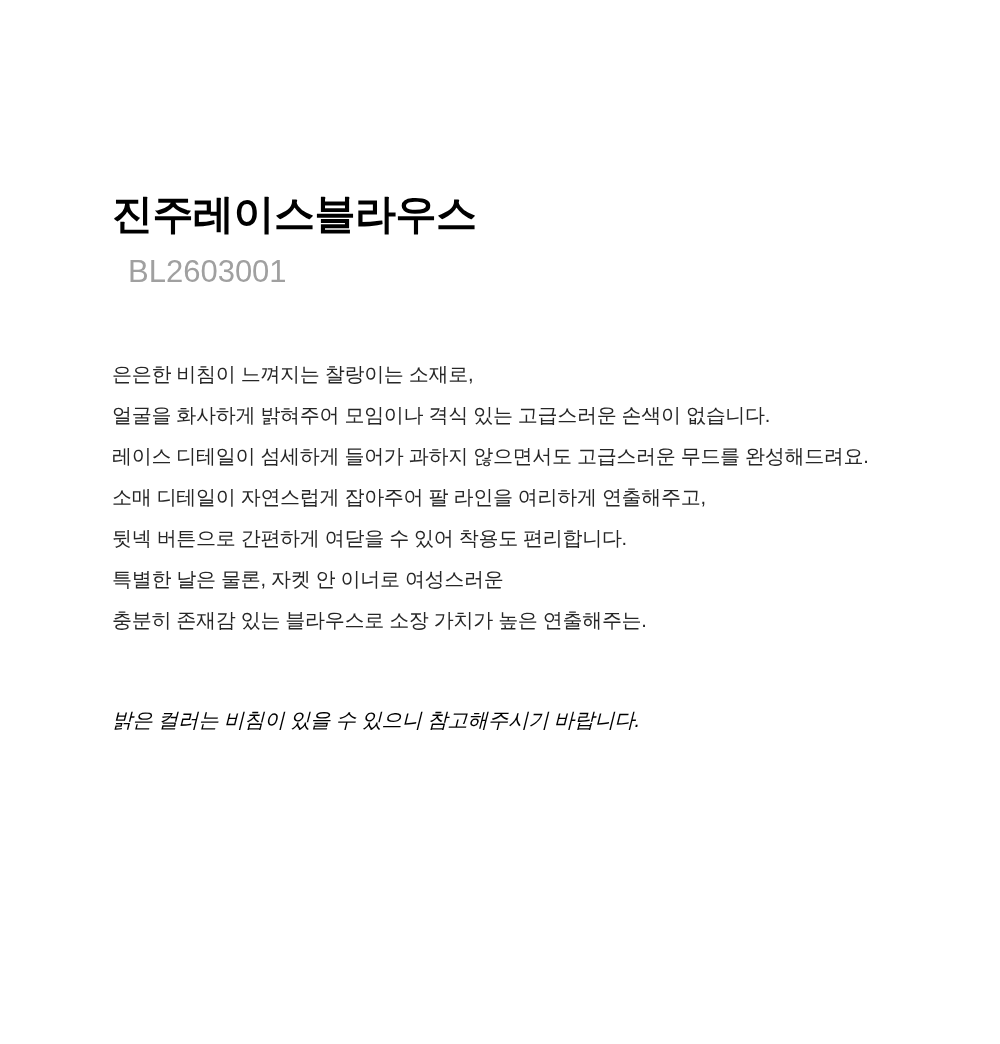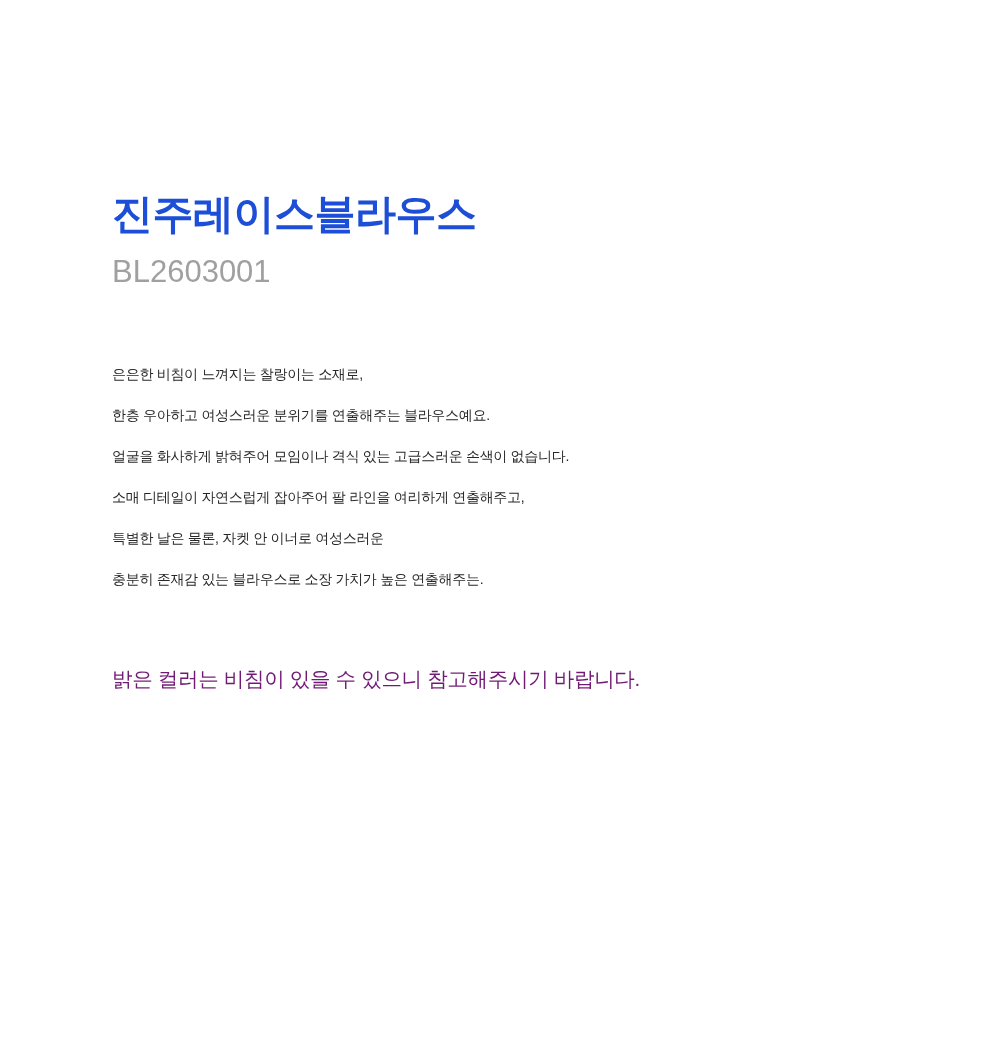"진주레이스블라우스" .product-title { color: #1d4ed8 -> #000000 }
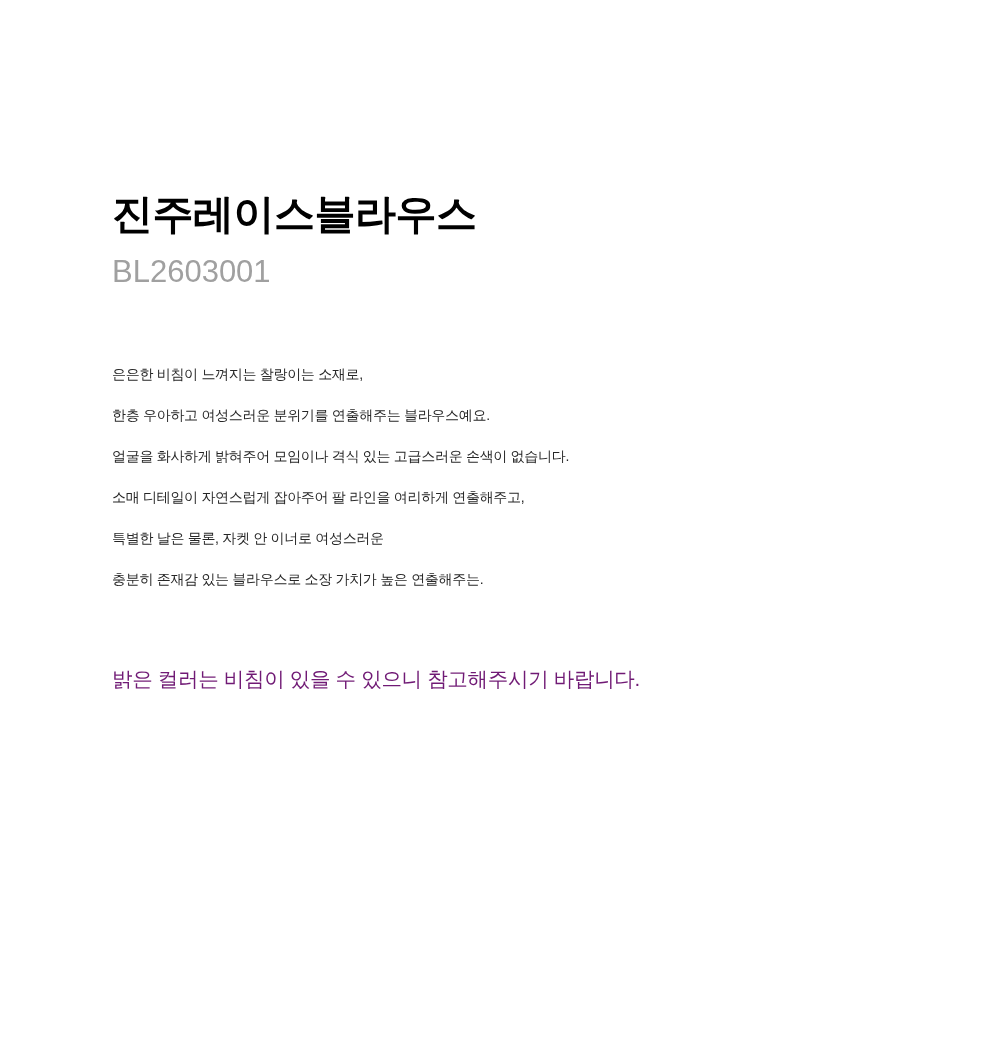"BL2603001" .product-code { margin: 14px 0 0 0 -> 14px 0 0 16px }
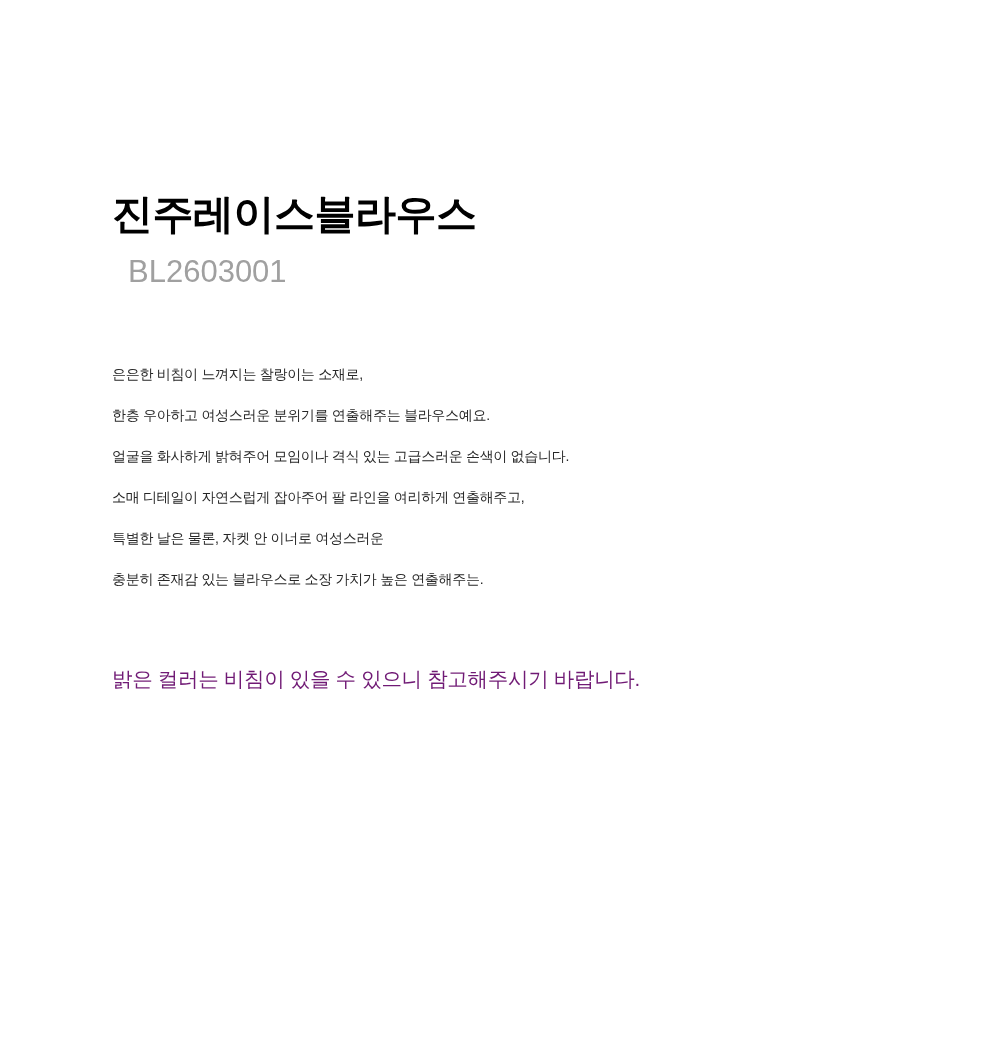"은은한 비침이 느껴지는 찰랑이는 소재로," .description .line { font-size: 14px -> 20px }
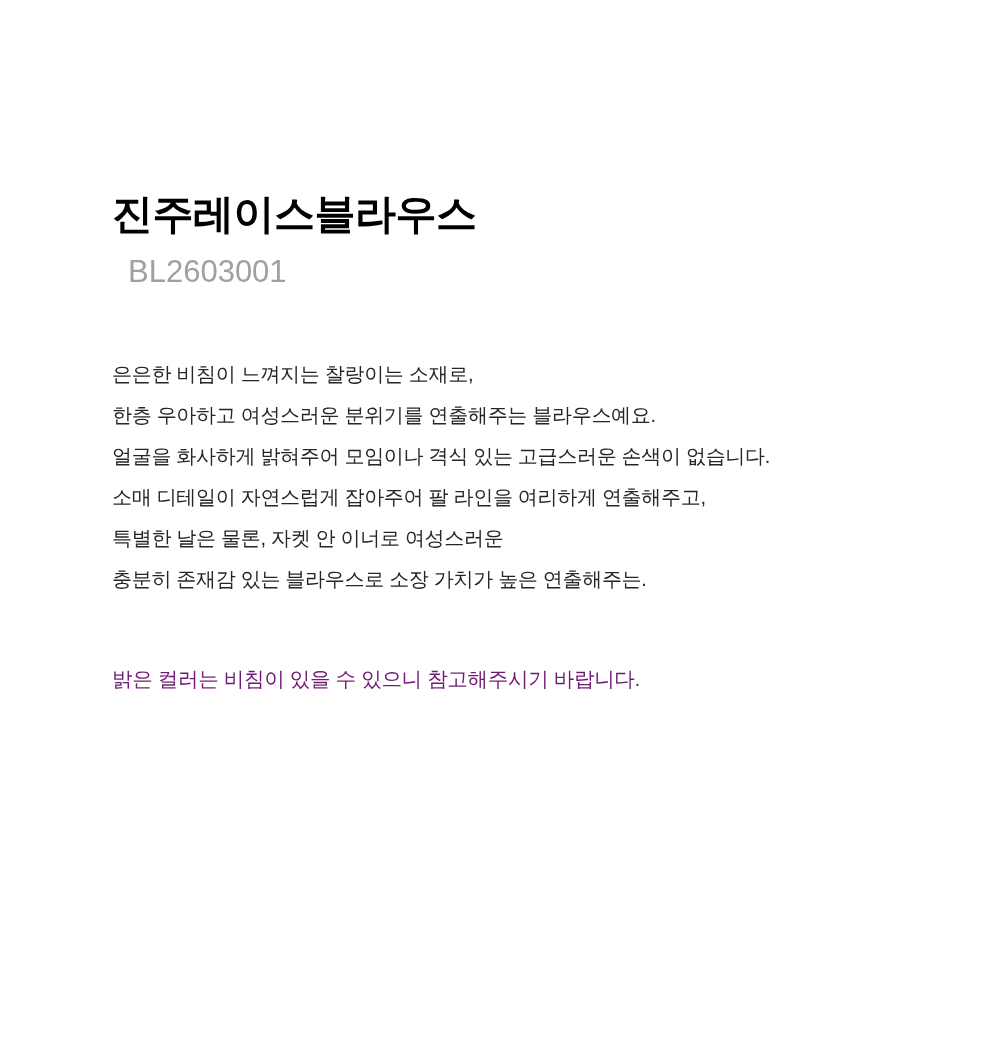"한층 우아하고 여성스러운 분위기를 연출해주는" div.line { html: <div>한층 우아하고 여성스러운 분위기를 연출해주는 블라우스예요.</div> -> none }
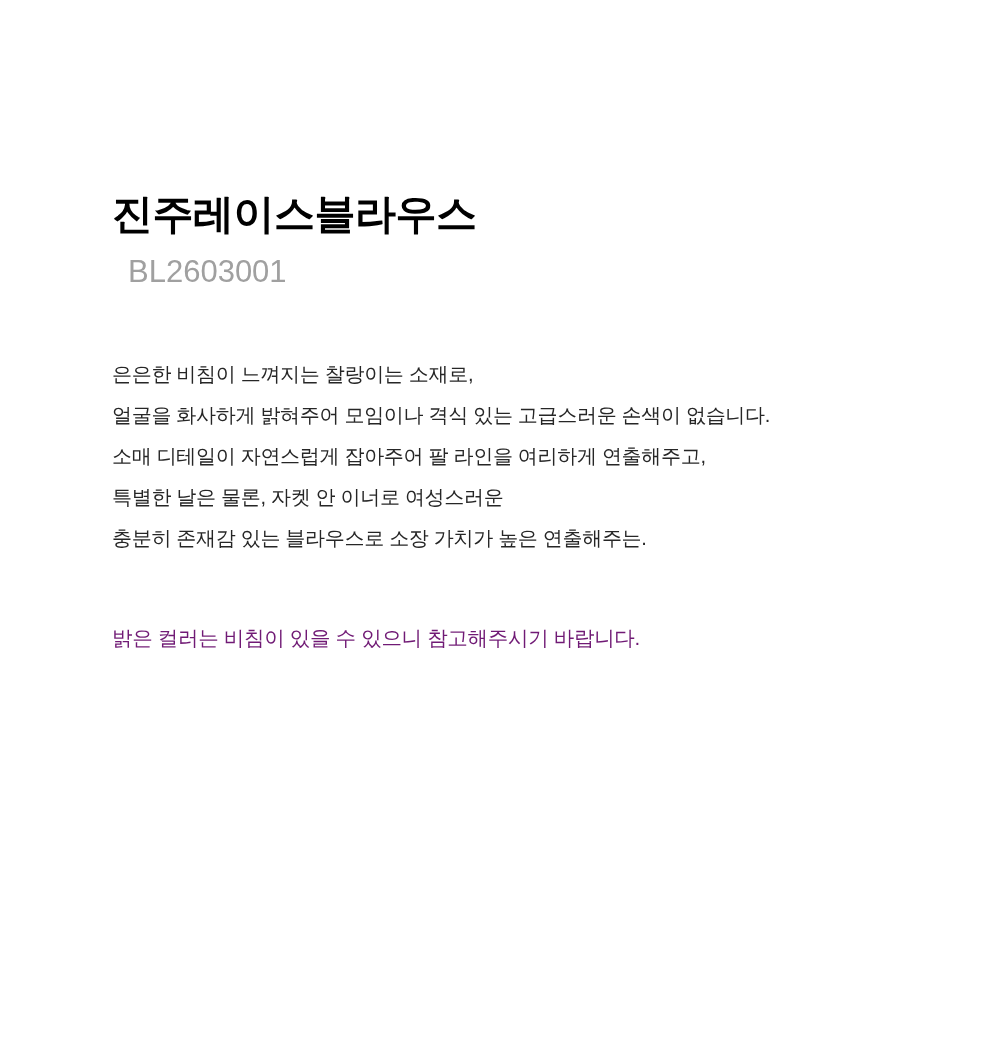"레이스 디테일이 섬세하게 들어가 과하지" div.line { html: none -> <div>레이스 디테일이 섬세하게 들어가 과하지 않으면서도 고급스러운 무드를 완성해드려요.</div> }
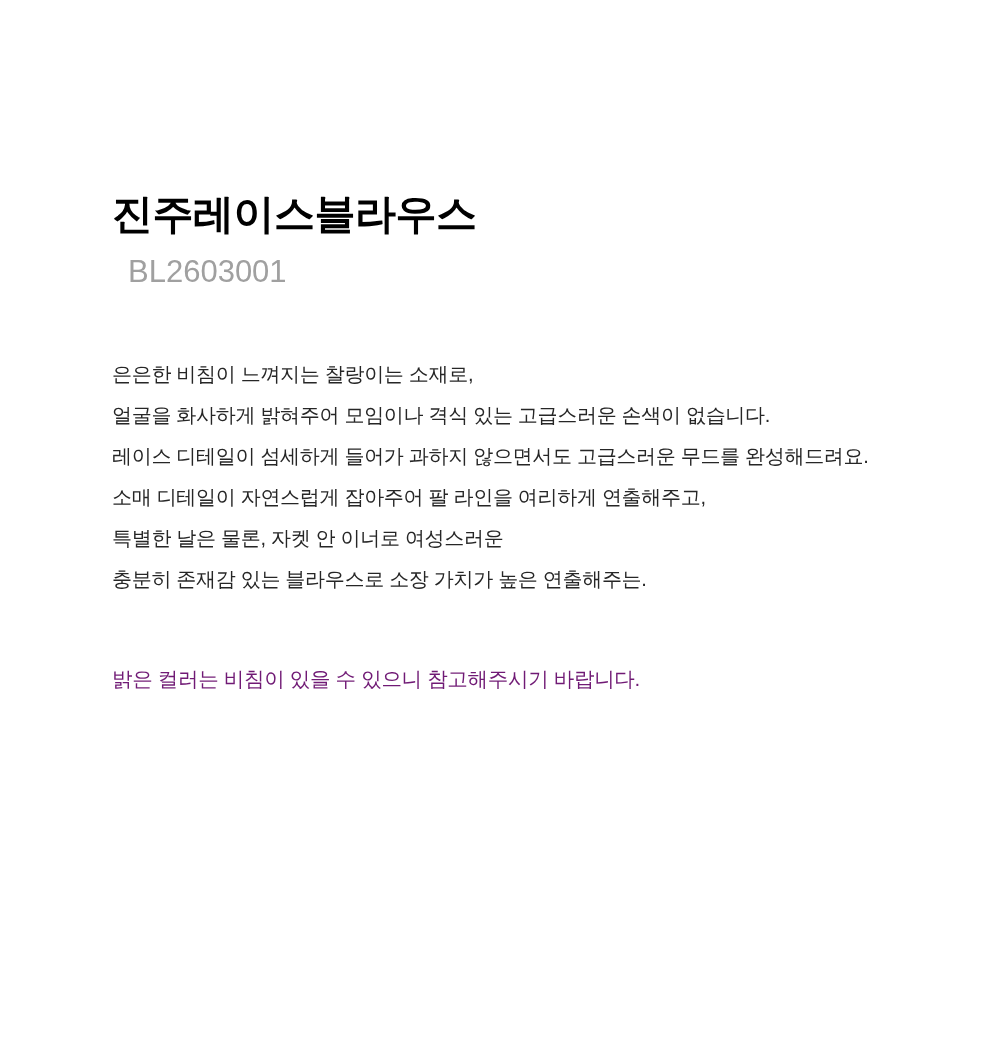"뒷넥 버튼으로 간편하게 여닫을 수" div.line { html: none -> <div>뒷넥 버튼으로 간편하게 여닫을 수 있어 착용도 편리합니다.</div> }
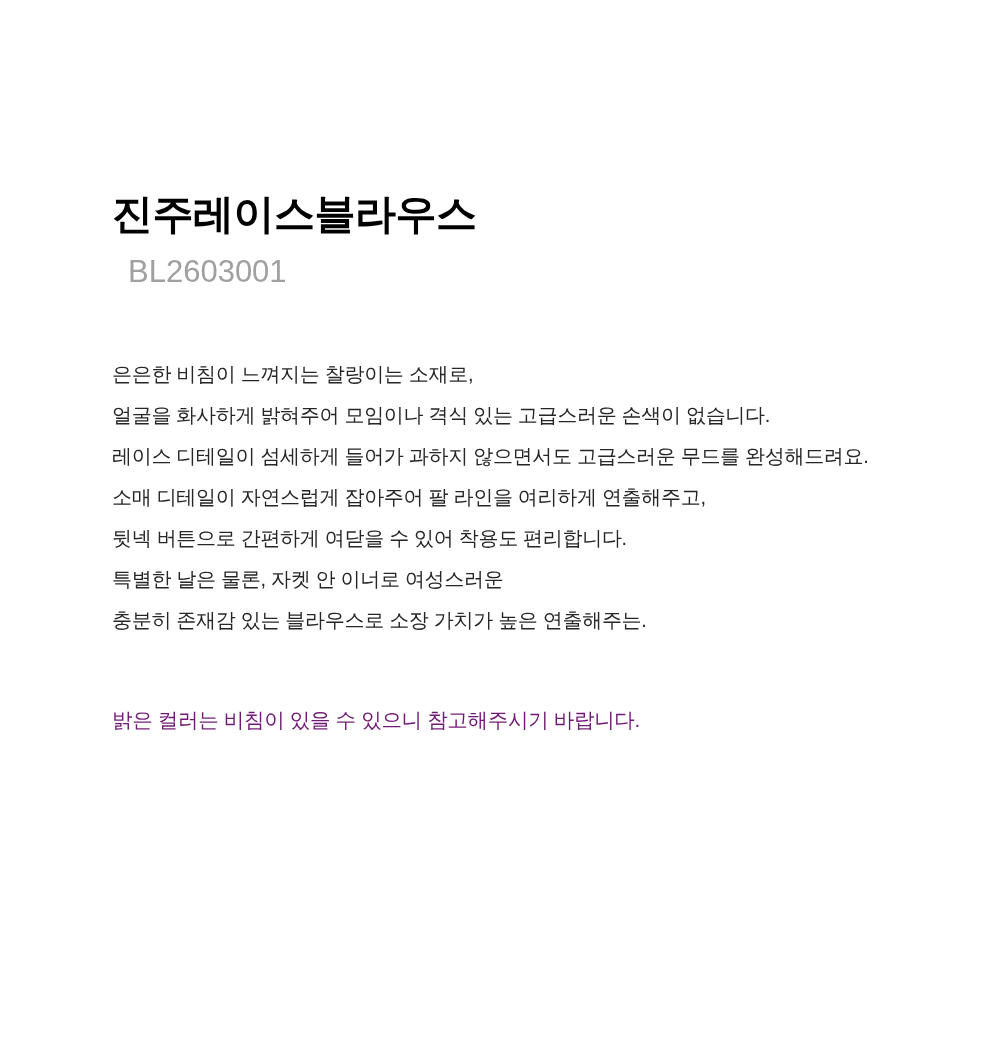"밝은 컬러는 비침이 있을 수" div.line { color: #701a75 -> #000000; font-style: none -> italic }
